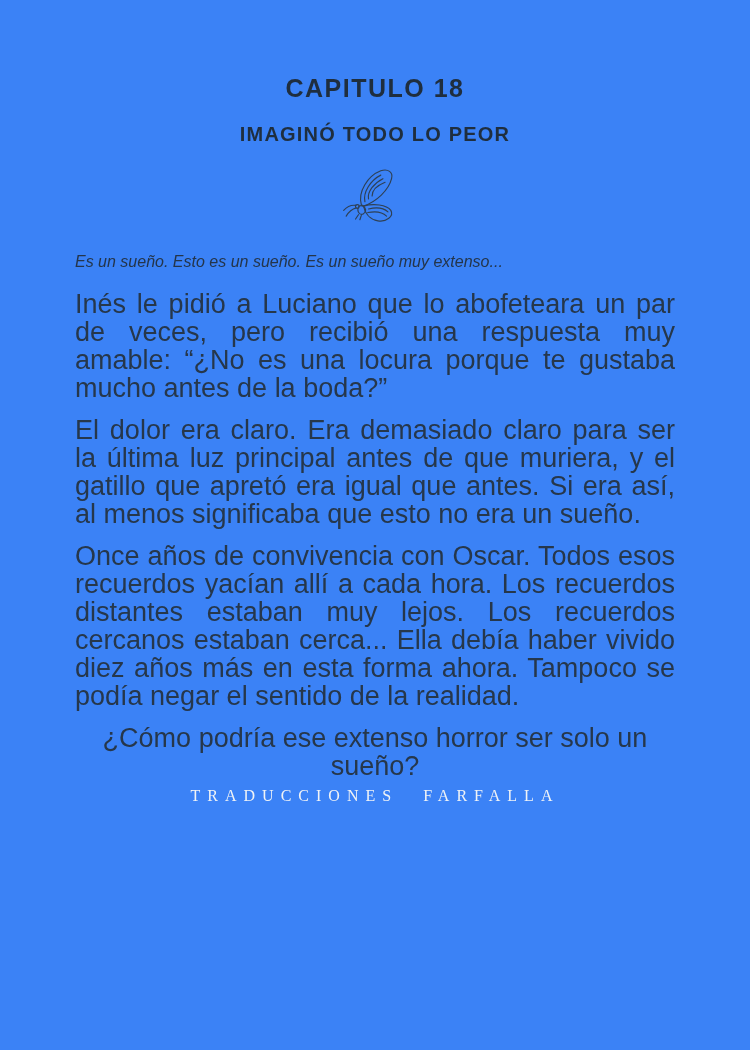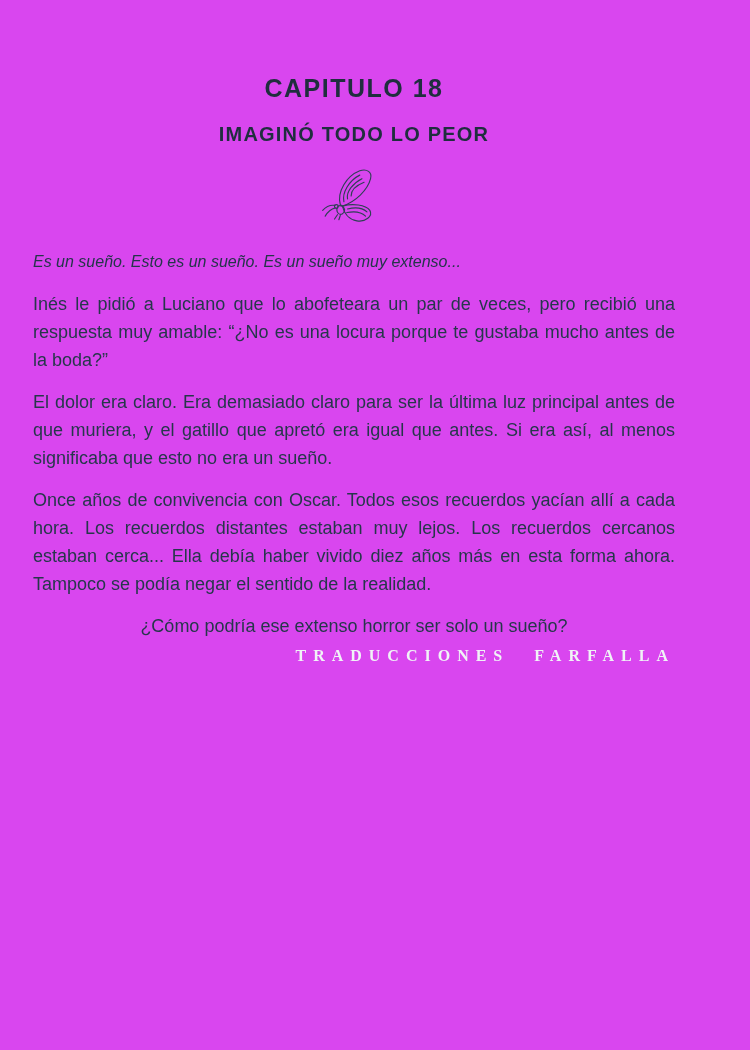"CAPITULO 18" .page { background: #d946ef -> #3b82f6; padding: 76px 75px 0 33px -> 76px 75px 0 75px }
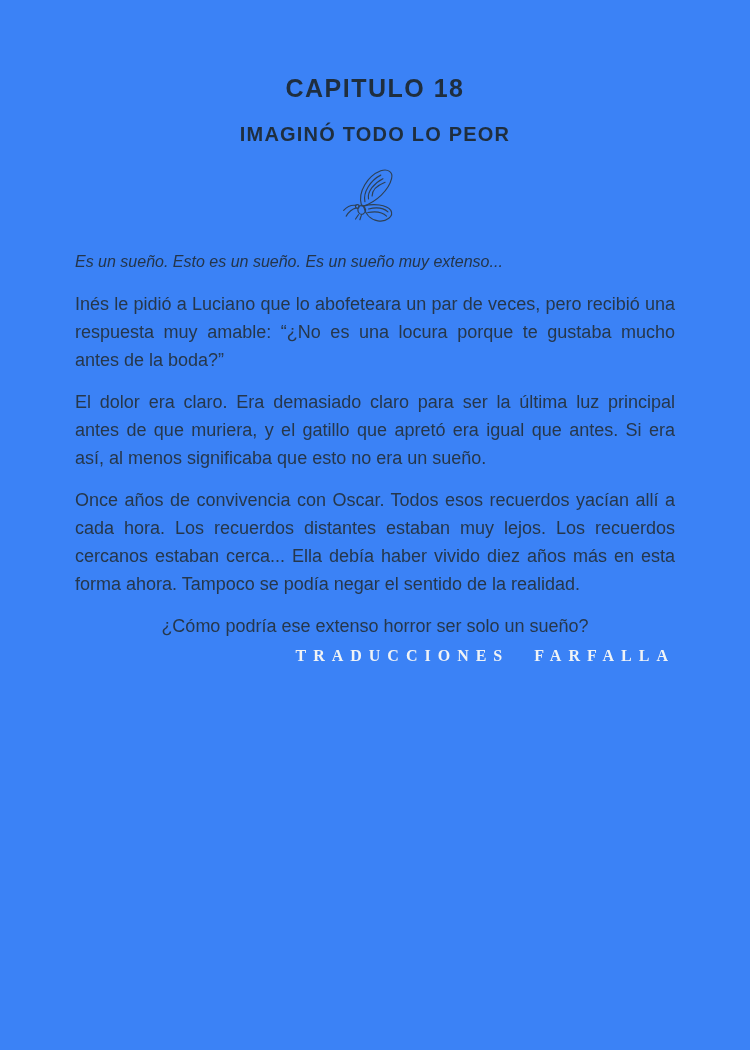"Inés le pidió a Luciano" .body-text p { font-size: 18px -> 27px }
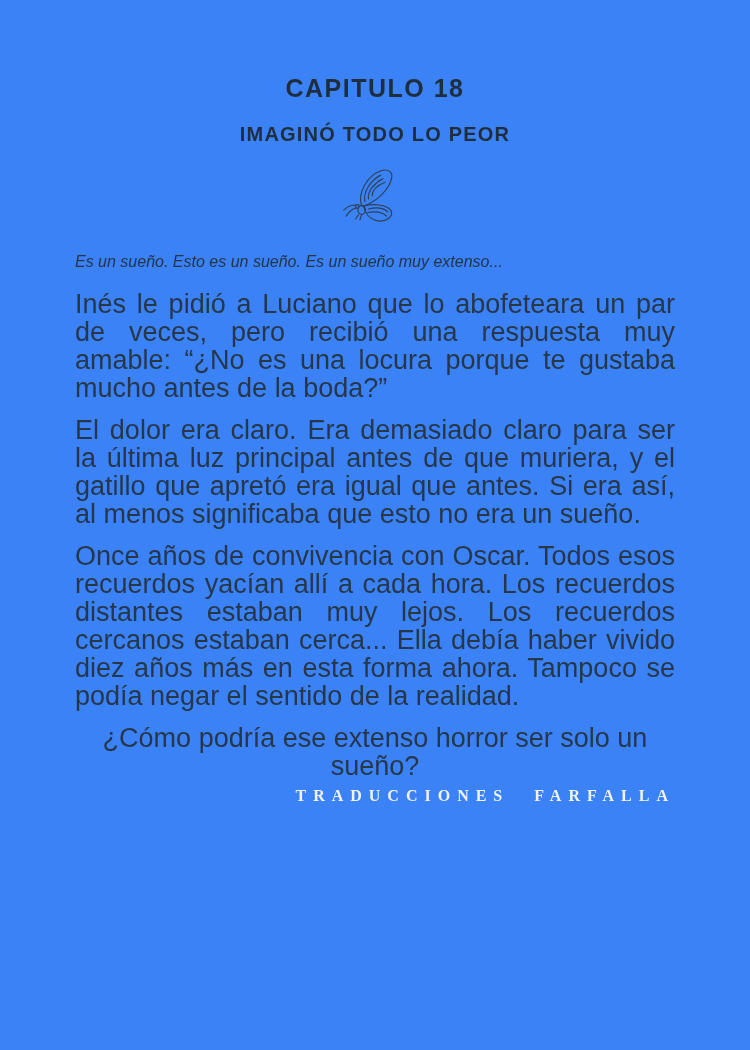"TRADUCCIONES FARFALLA" .footer-credit { font-weight: bold -> none; text-align: right -> center }
